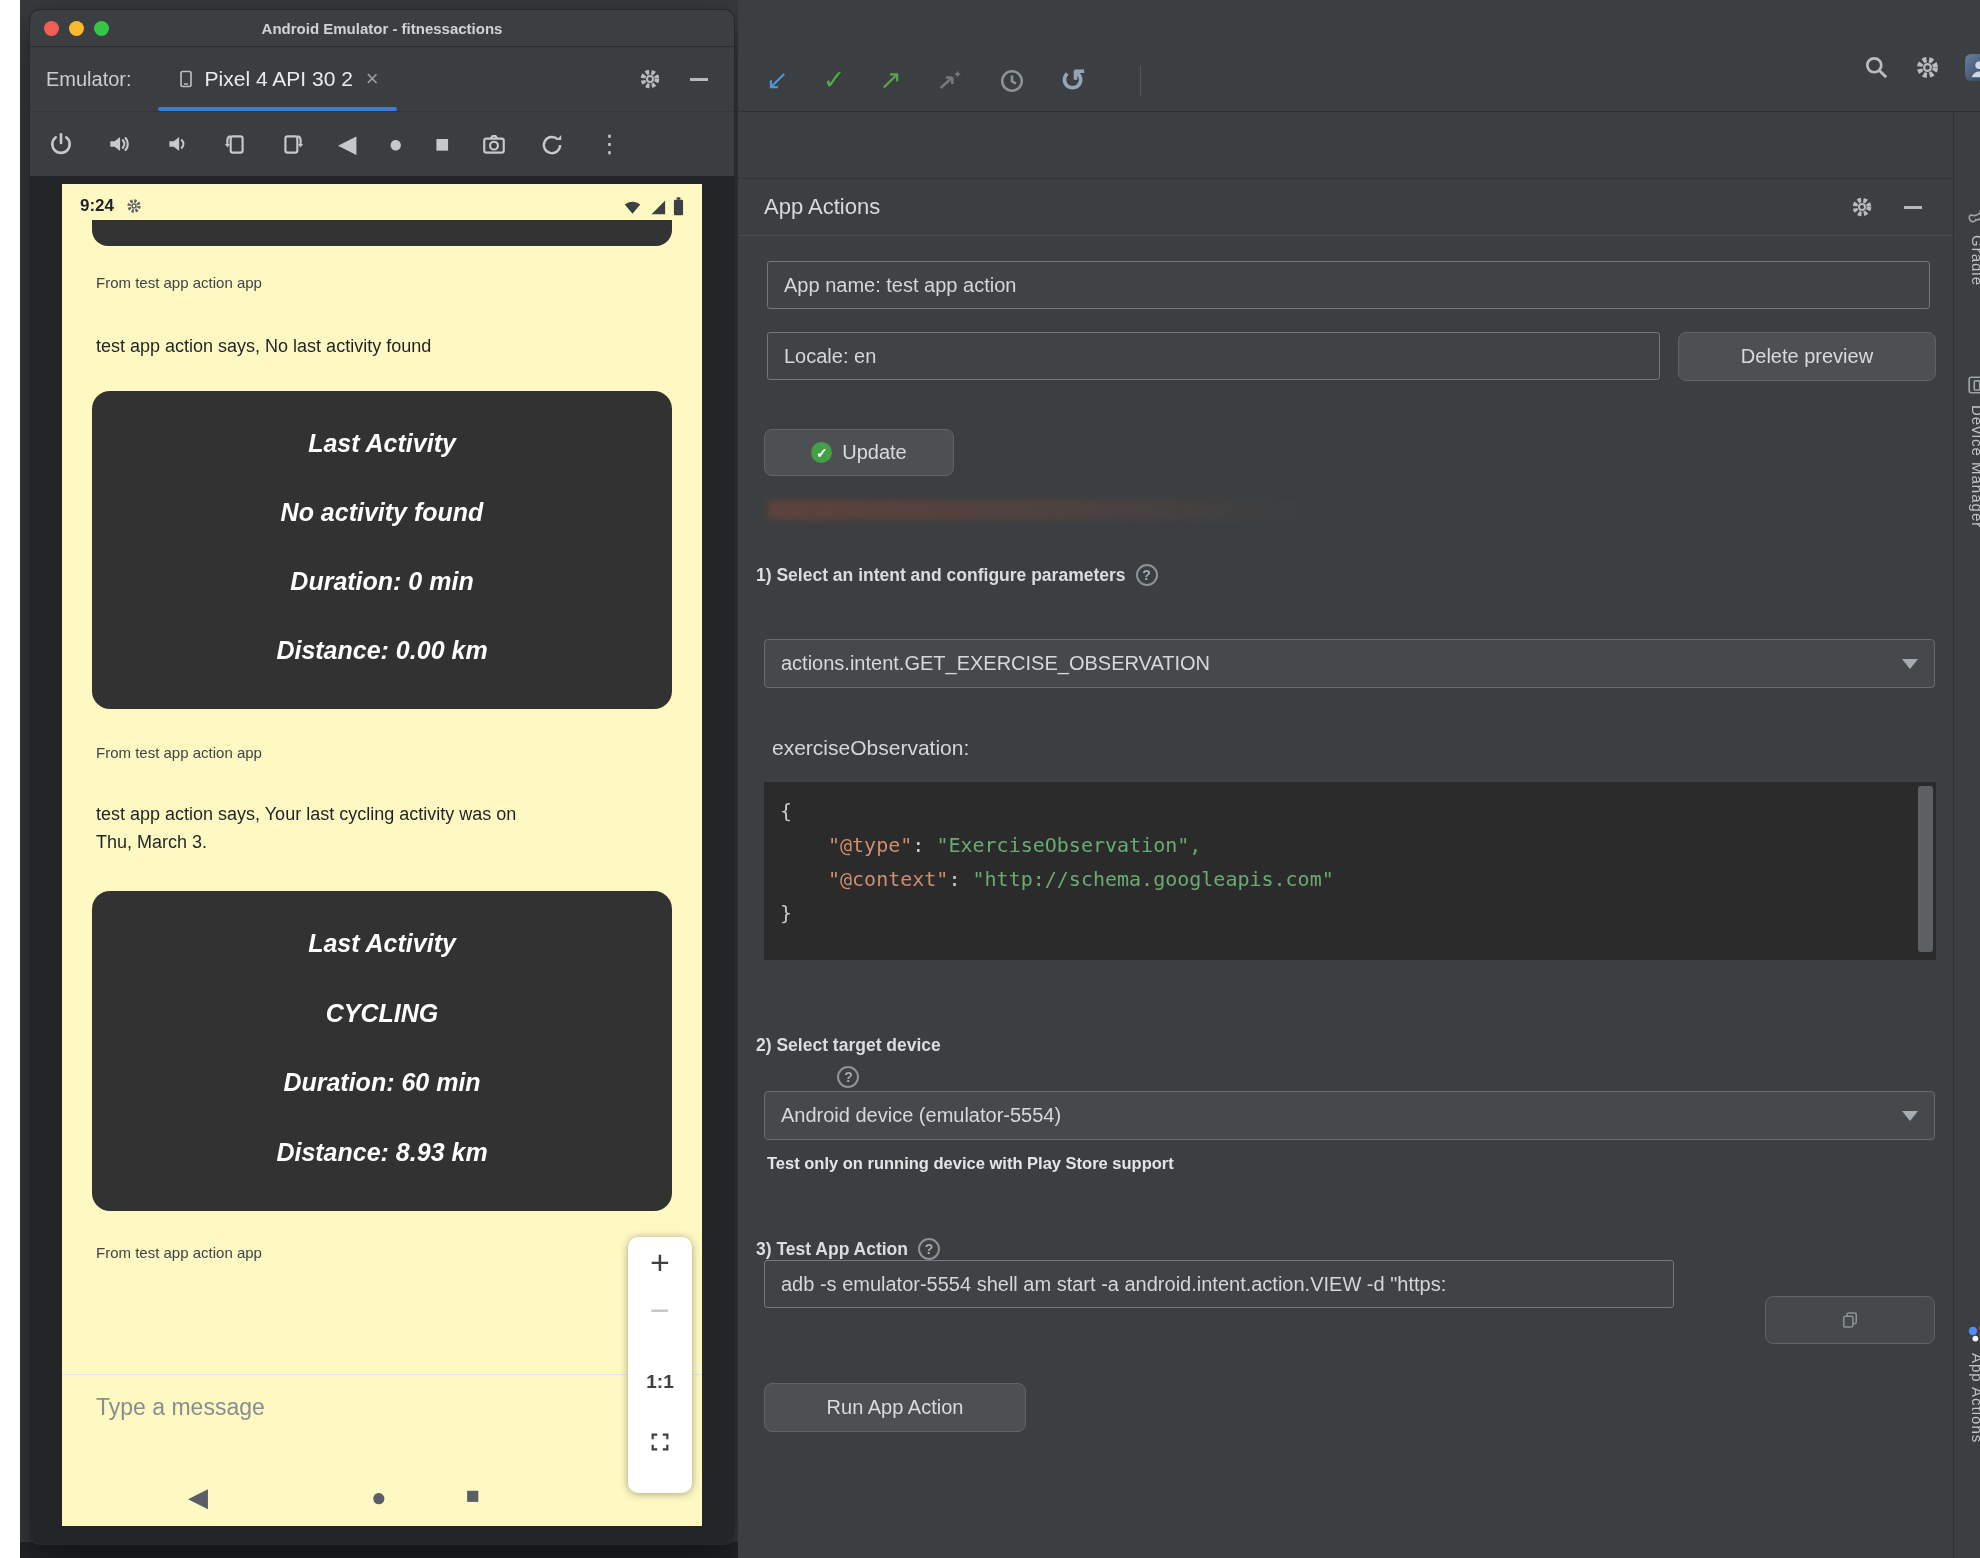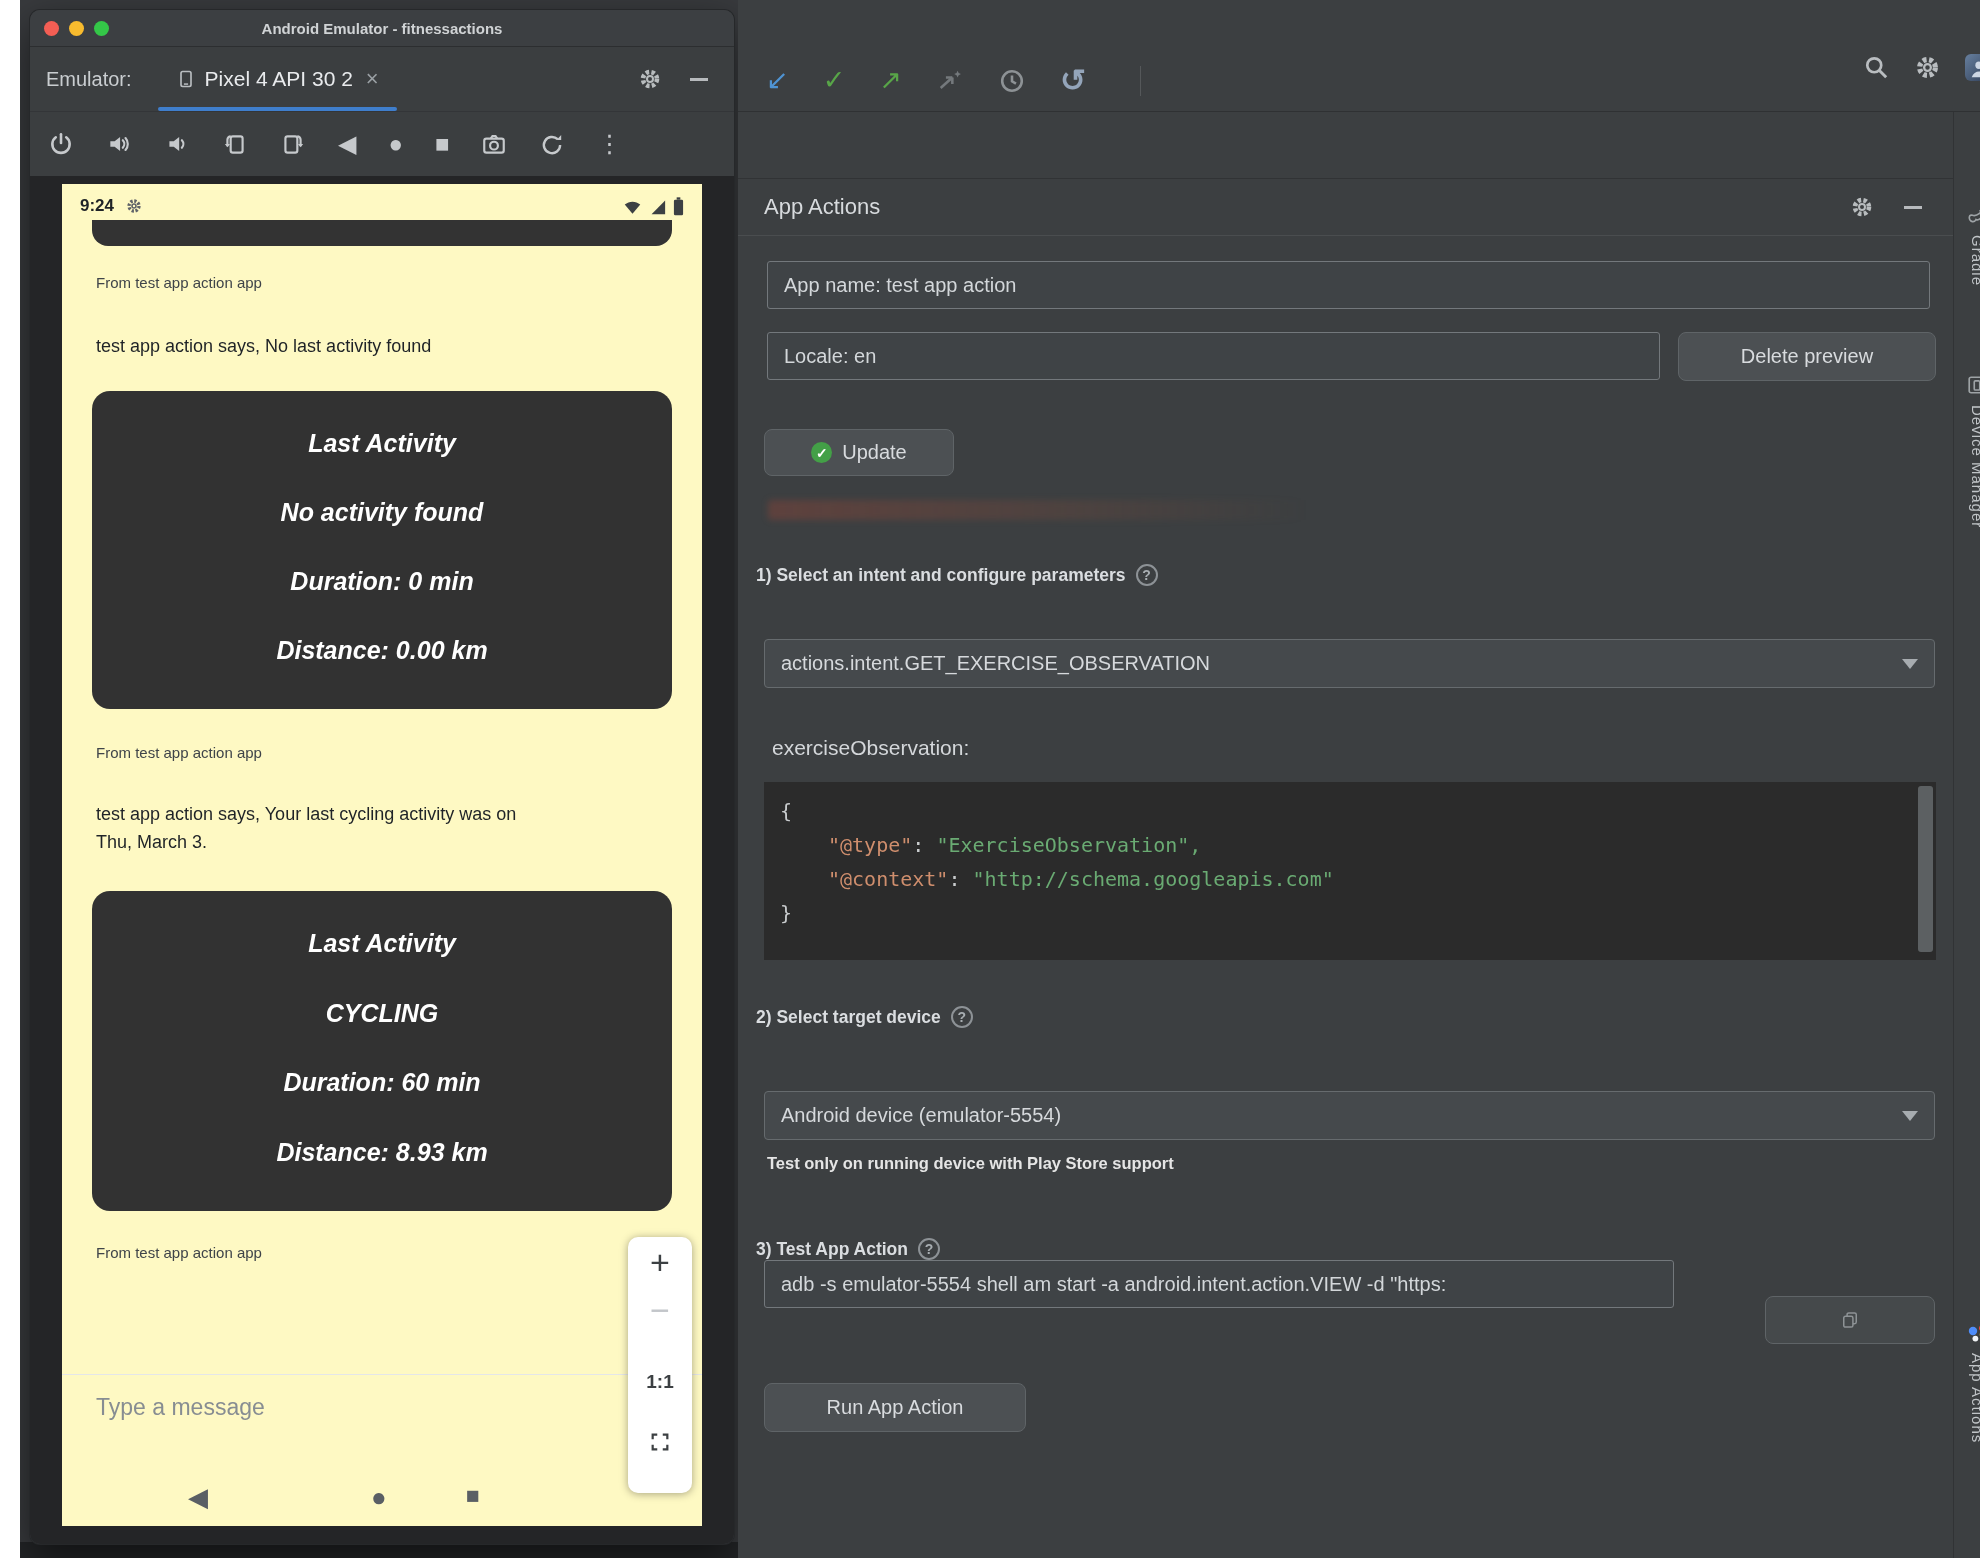"2) Select target device" div.section-label { flex-direction: none -> column; top: 770px -> 799px }
